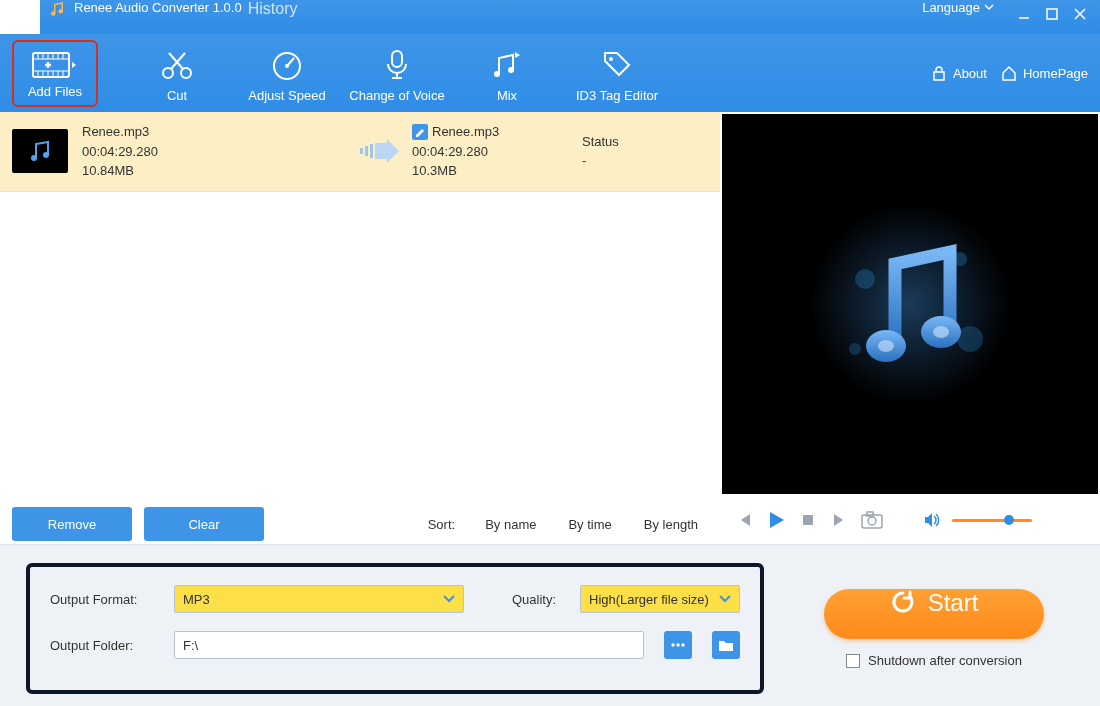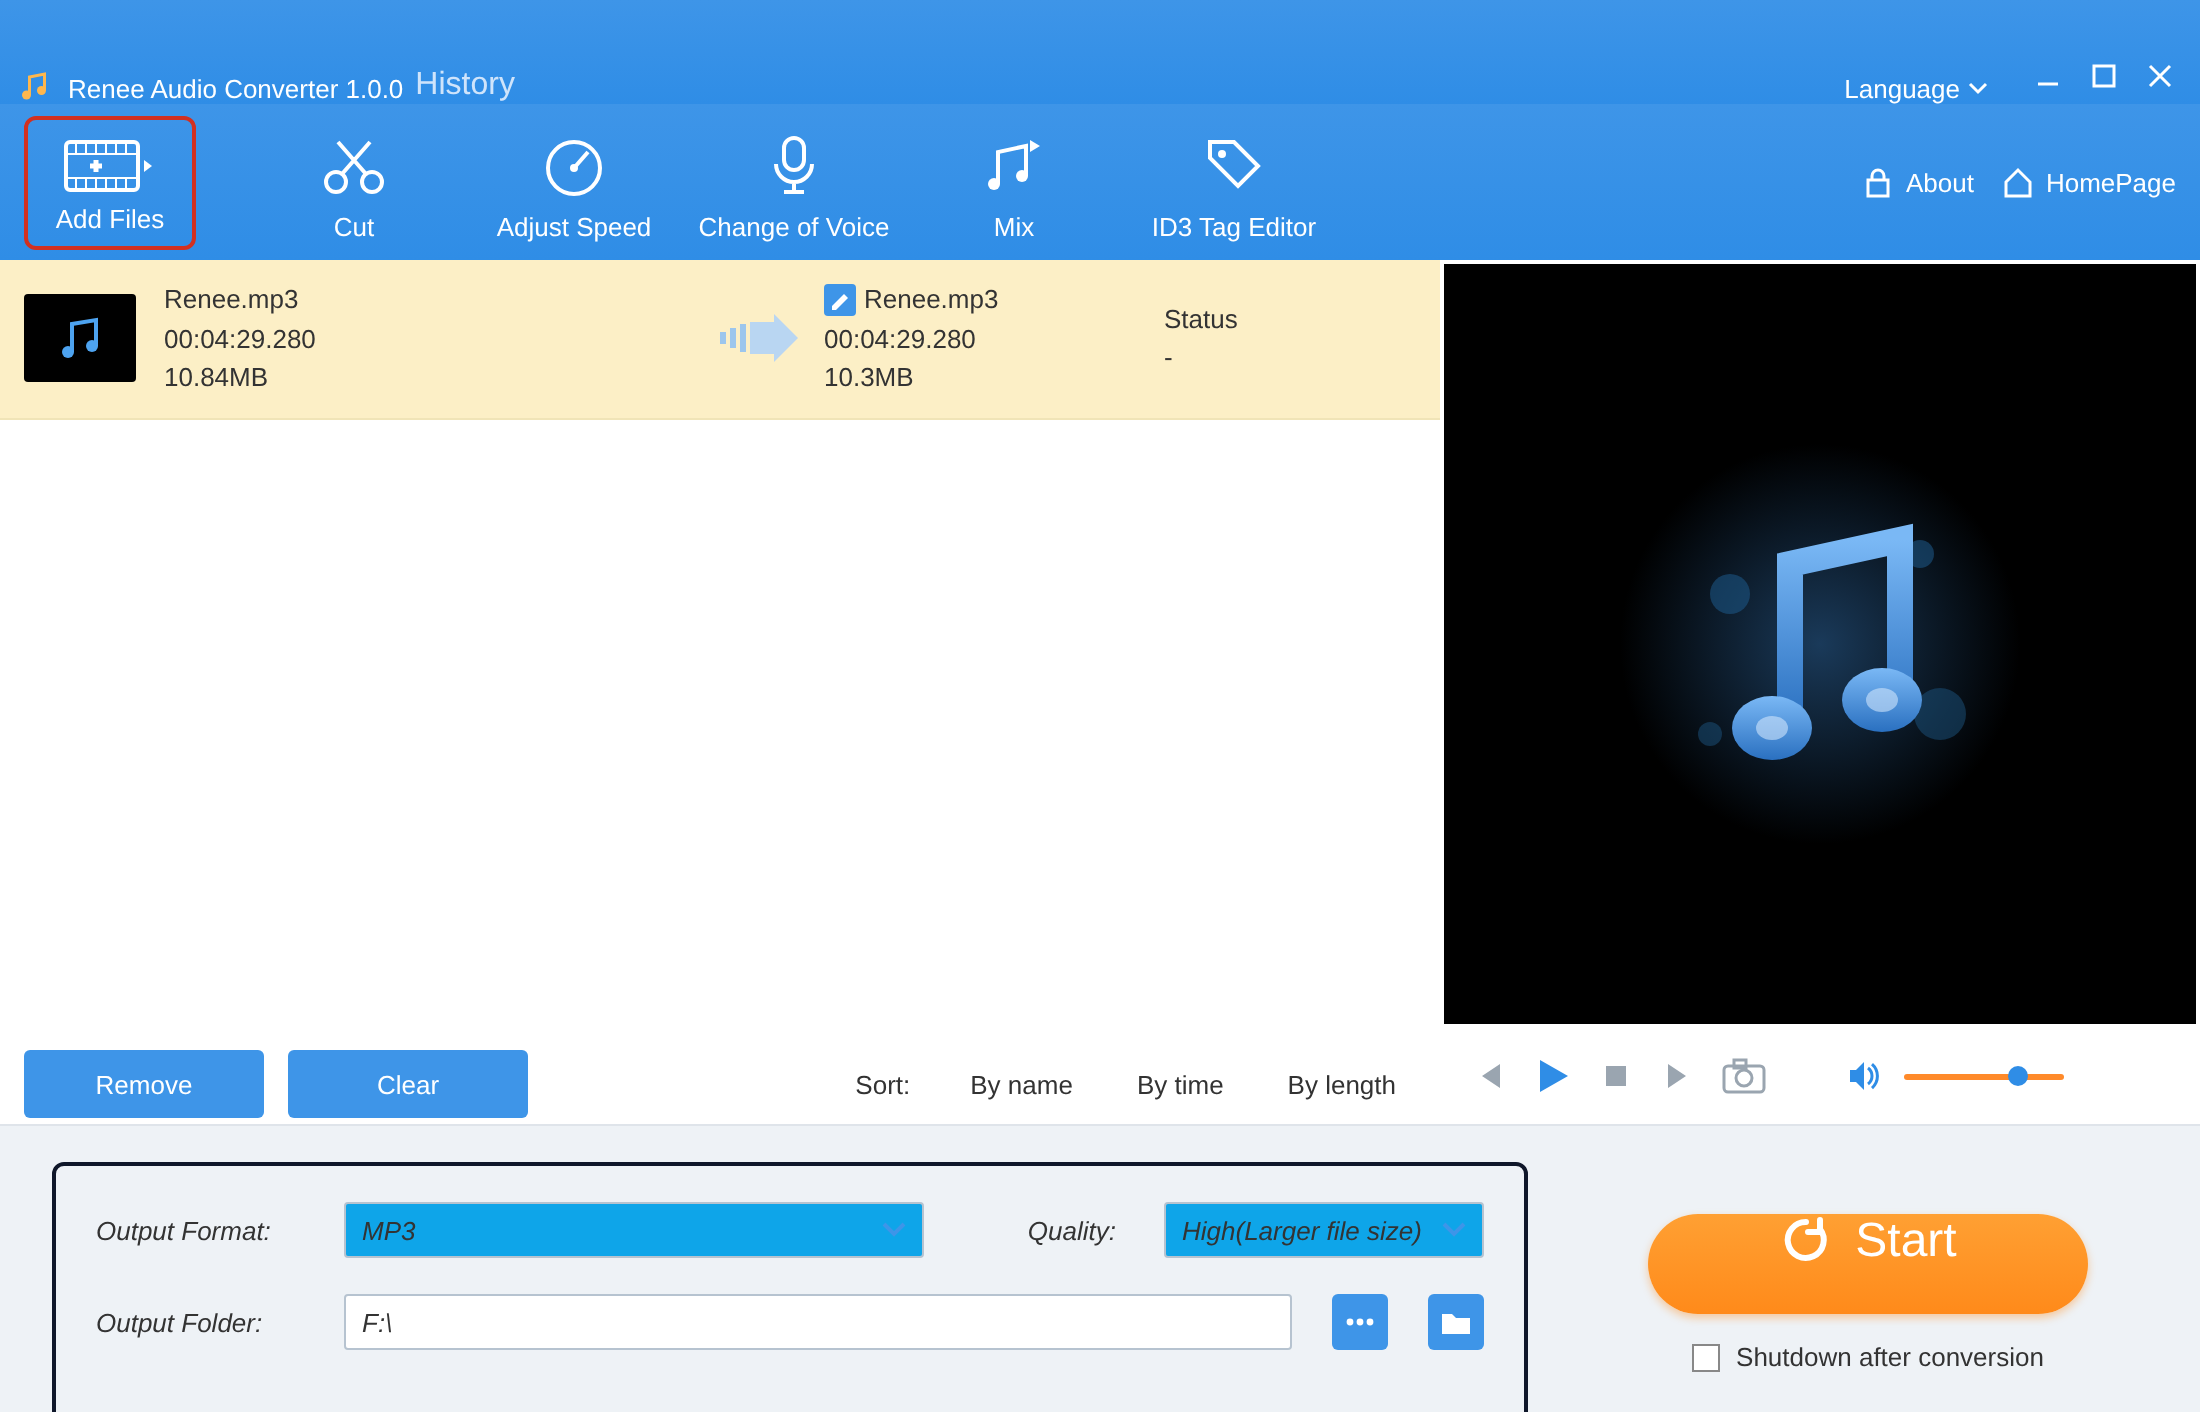"Renee Audio Converter 1.0.0" .titlebar { align-items: flex-end -> flex-start; height: 52px -> 34px; margin-left: none -> 40px }
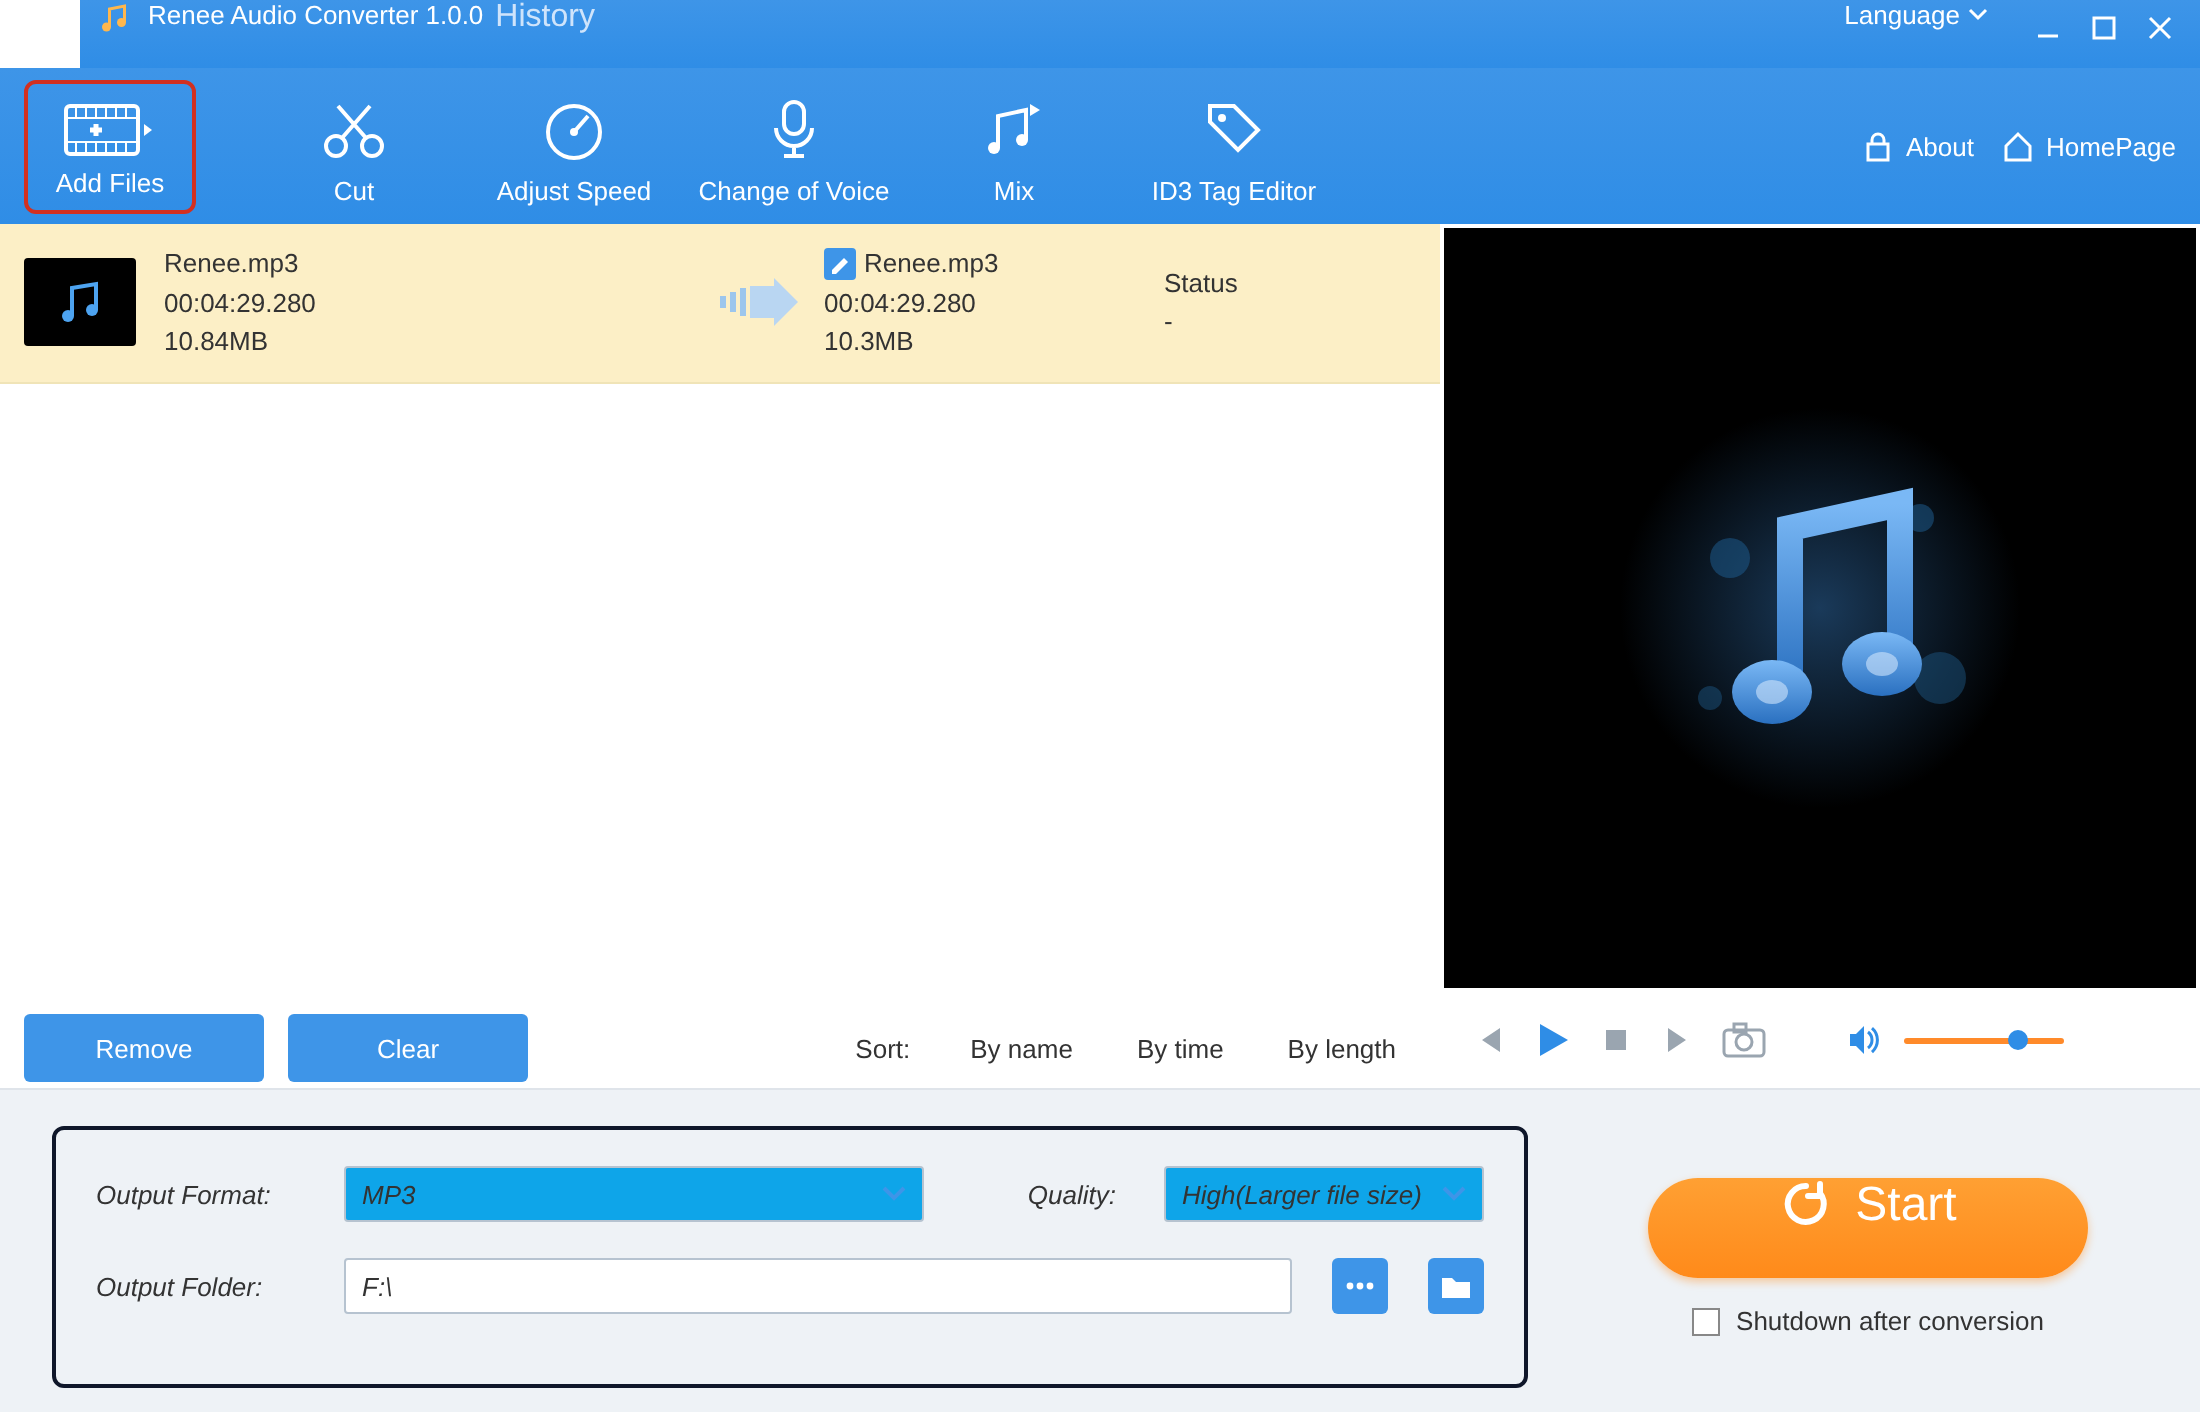"Output Format:" .settings { border: 2px solid #0f172a -> 4px solid #0f172a; font-style: italic -> none }
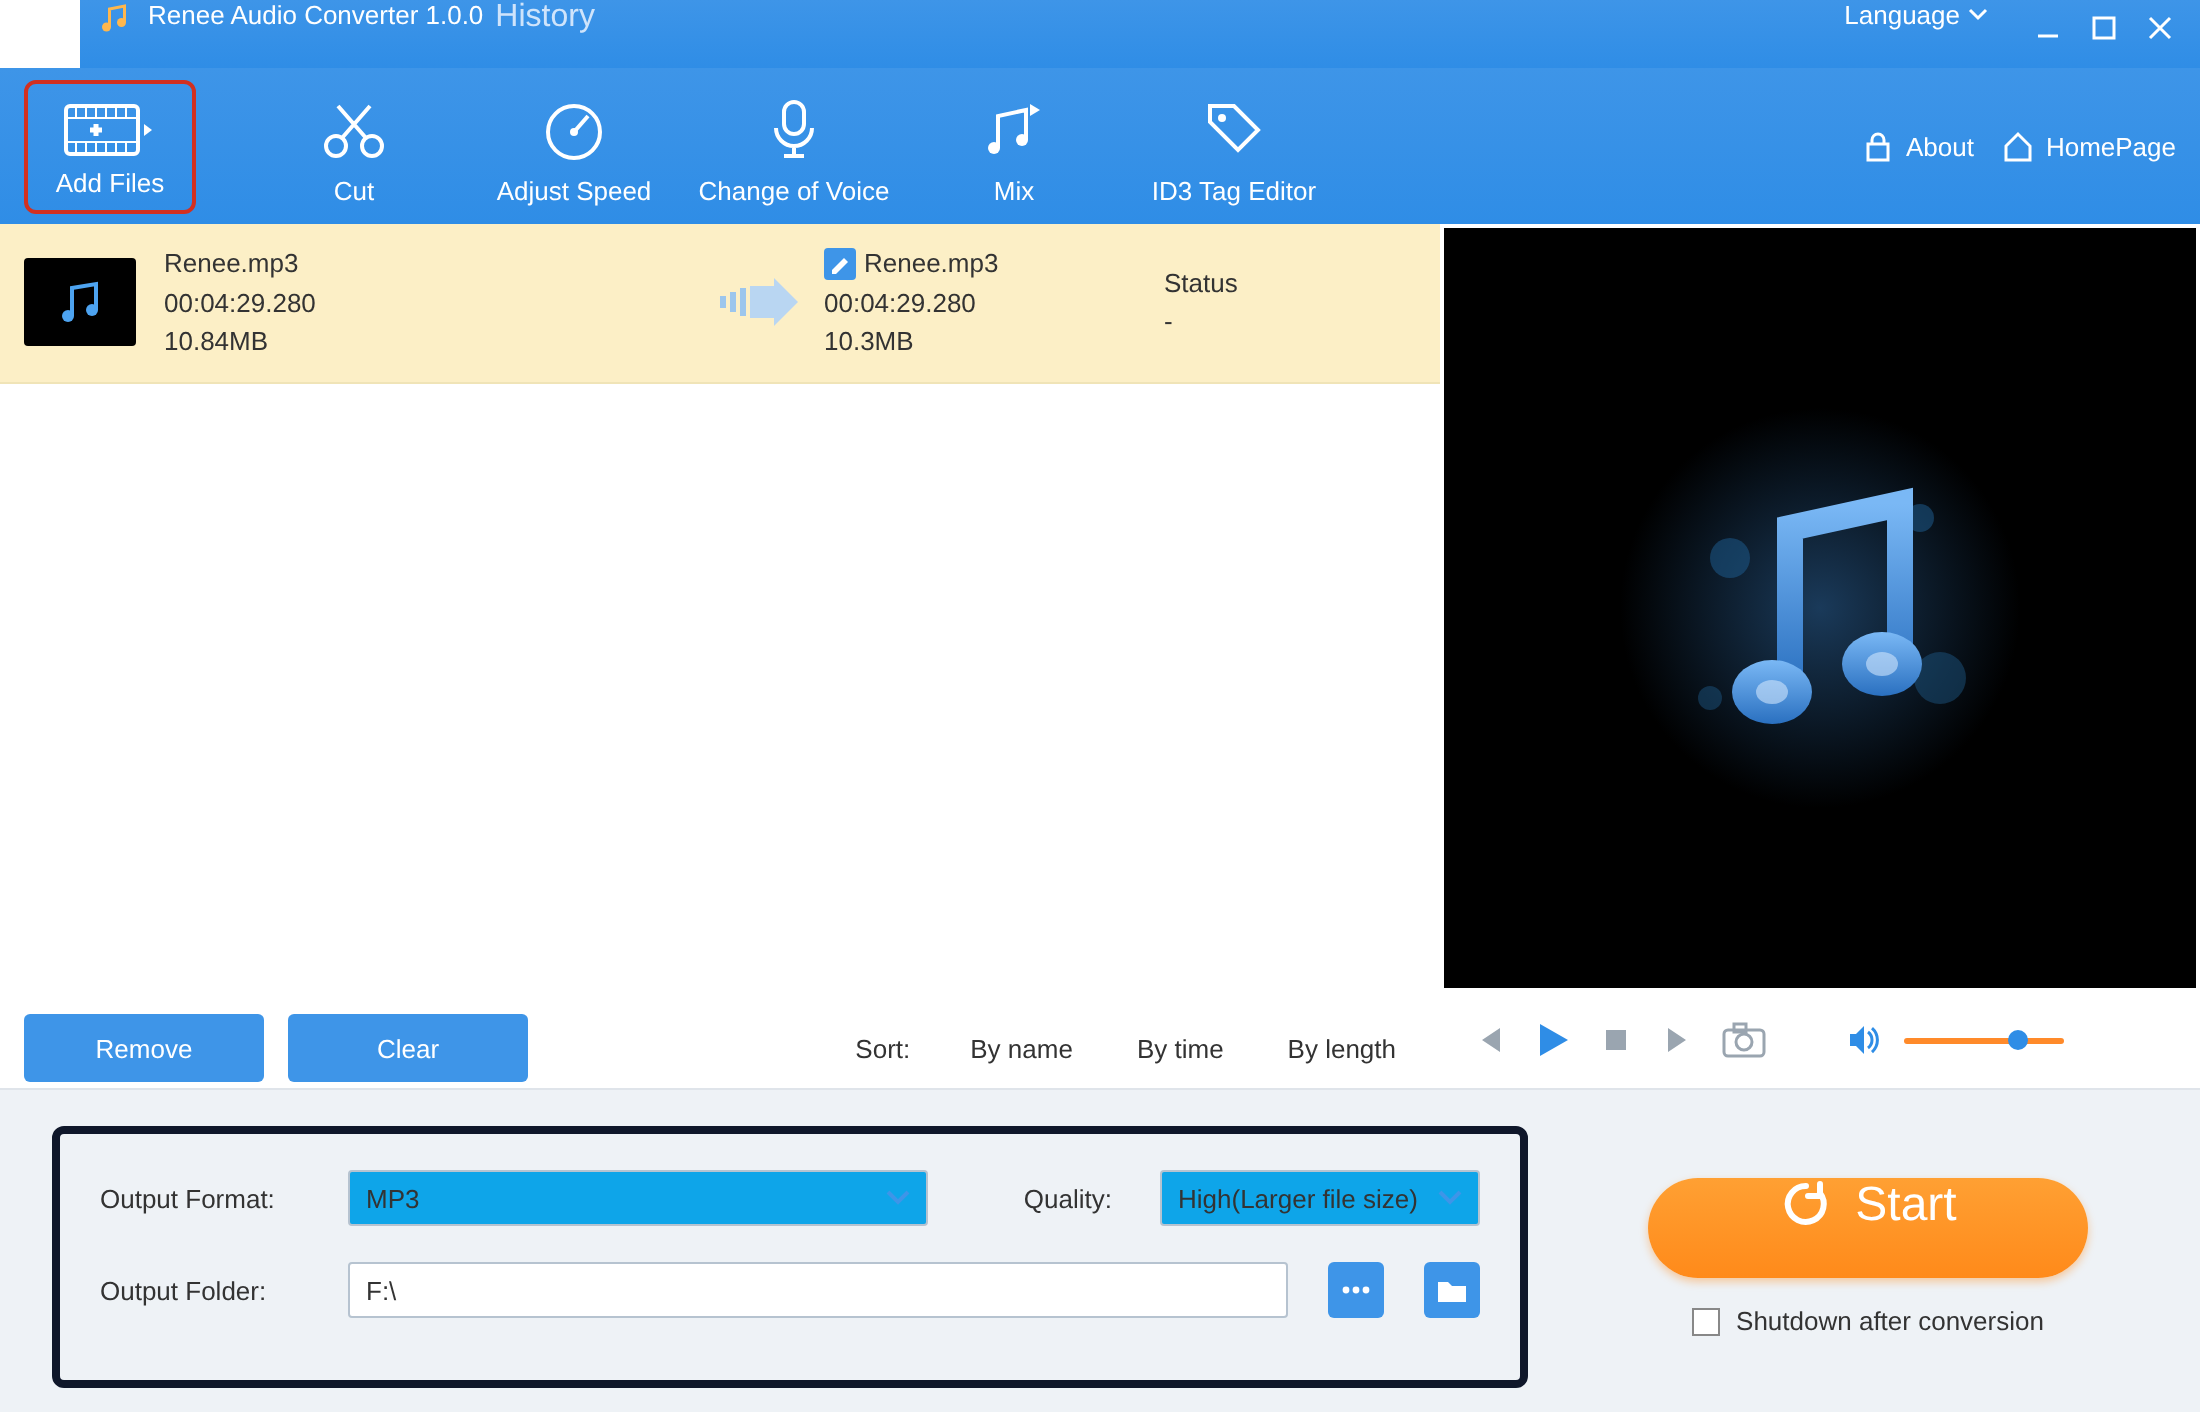"MP3" .select { background: #0ea5e9 -> #fde047 }
